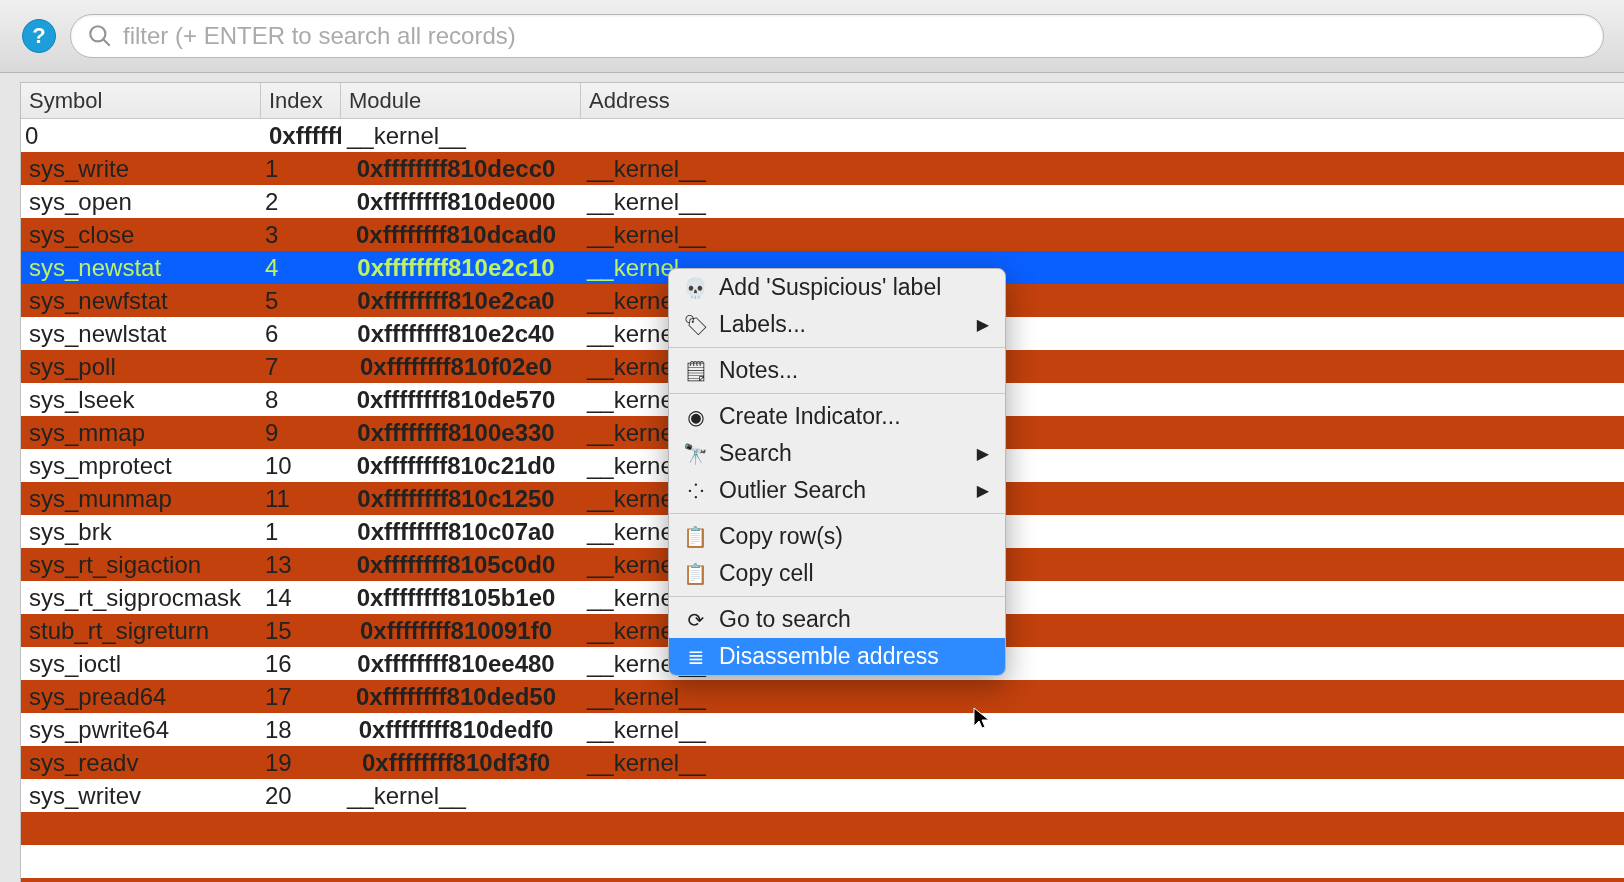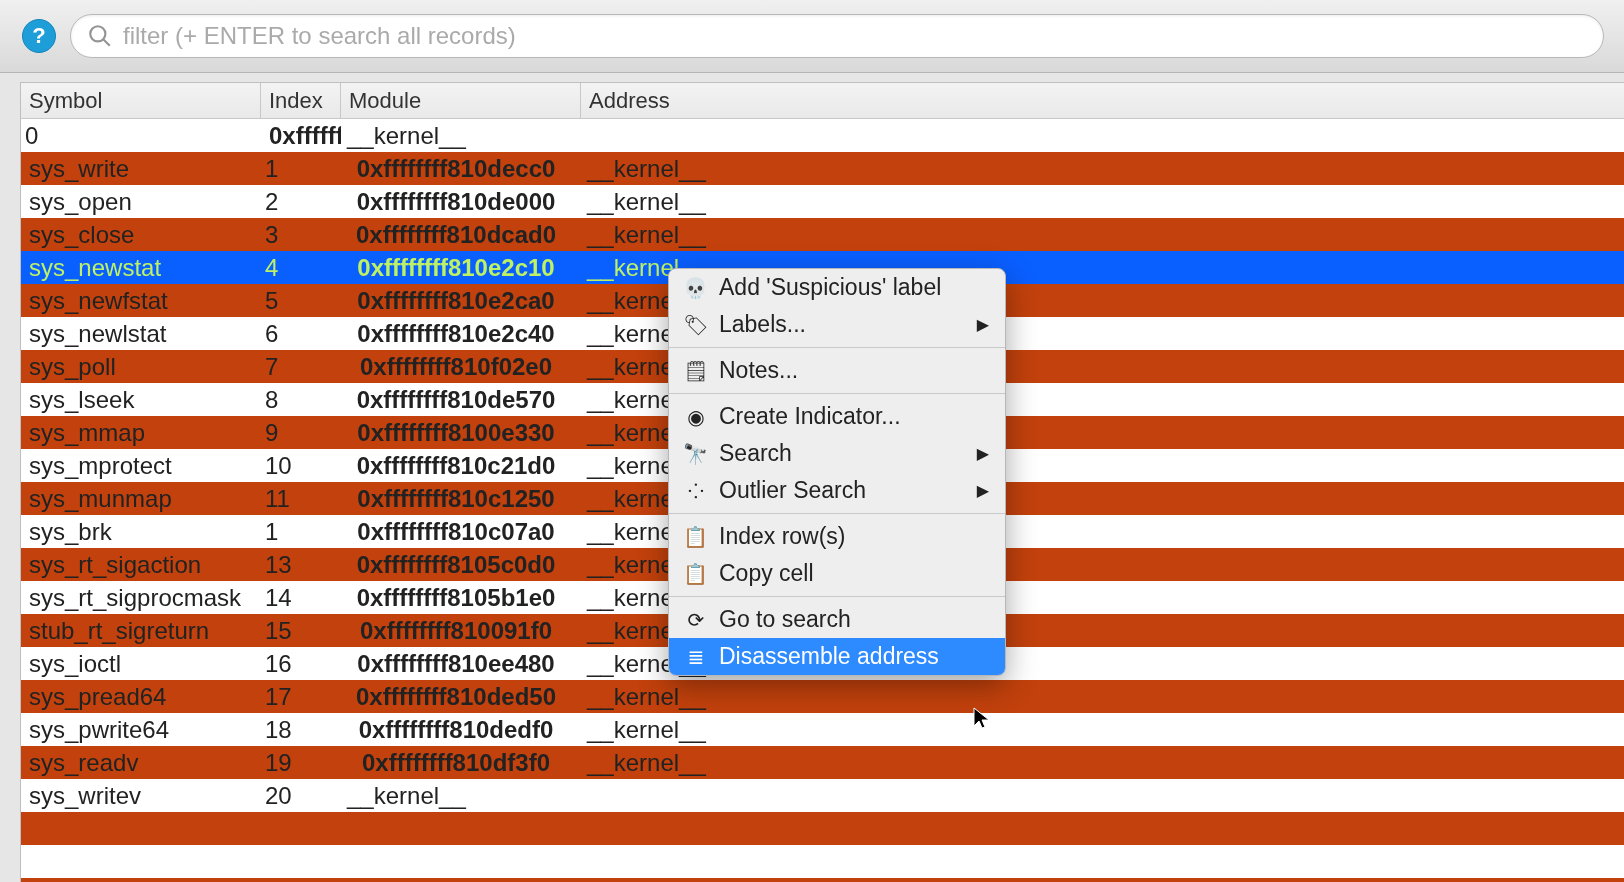"Index row(s)" span { text: Index -> Copy }
